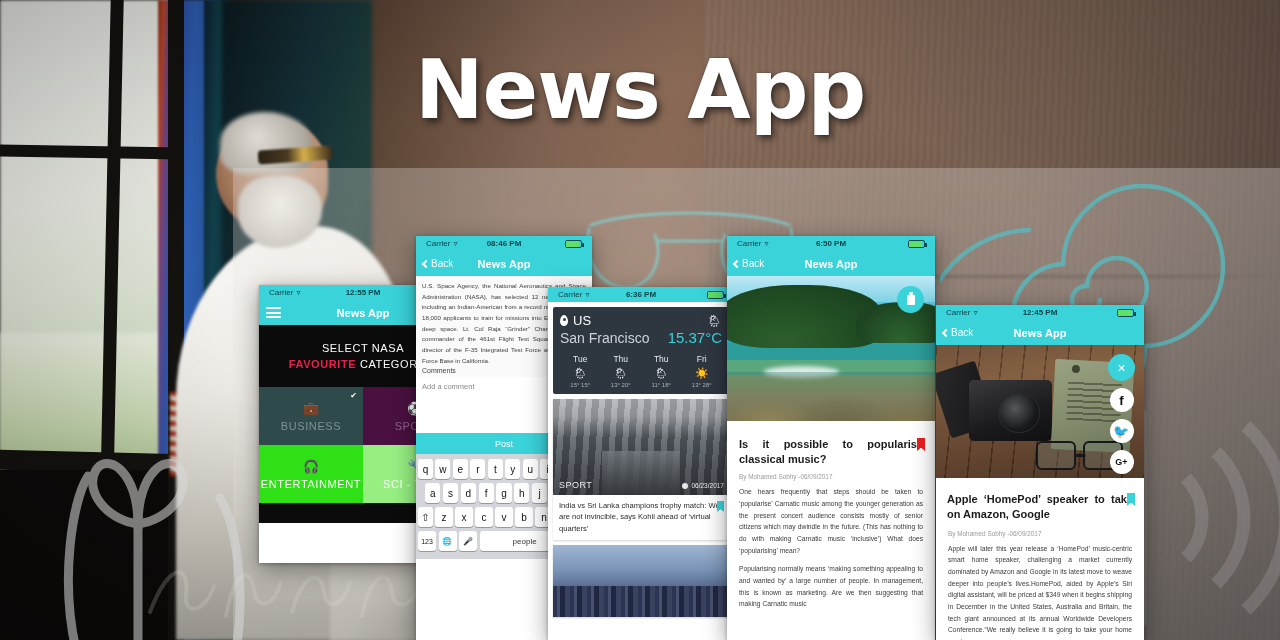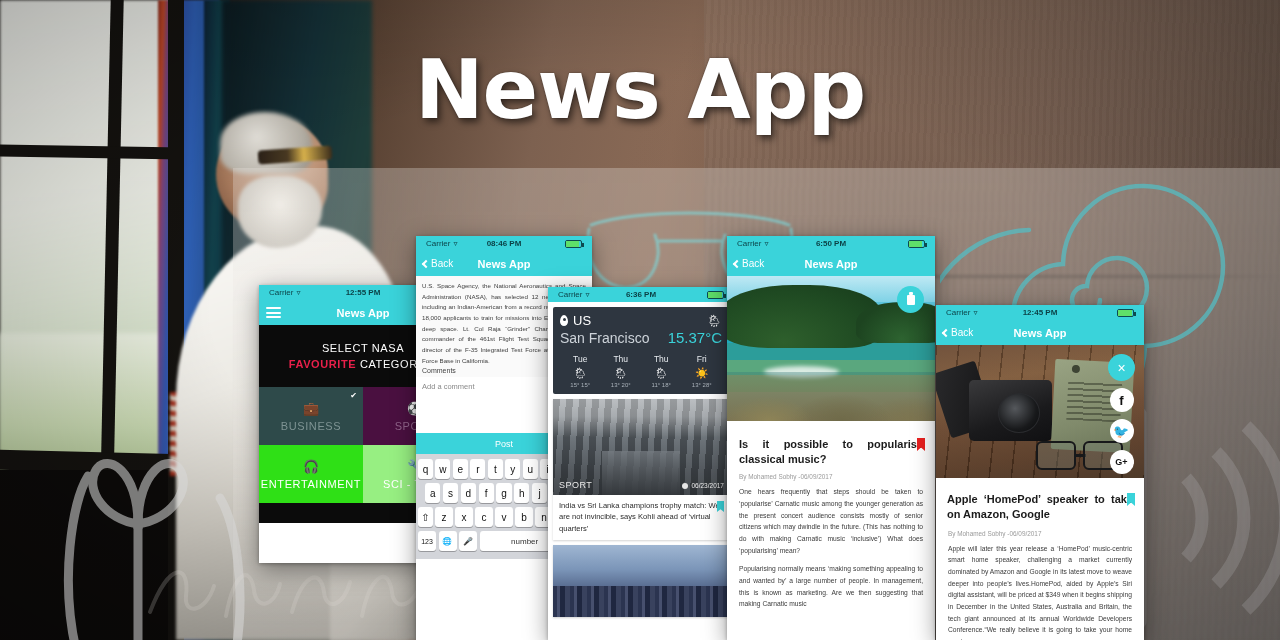"number" div.key { text: number -> people }
